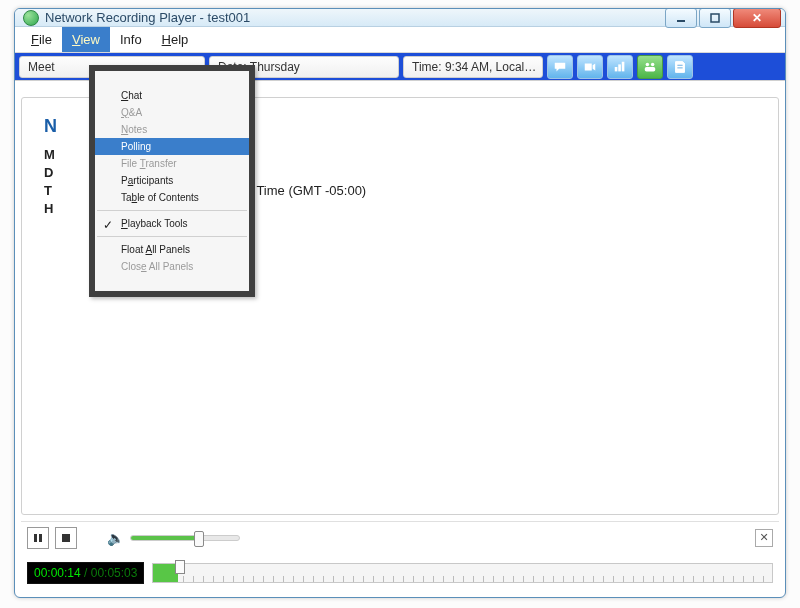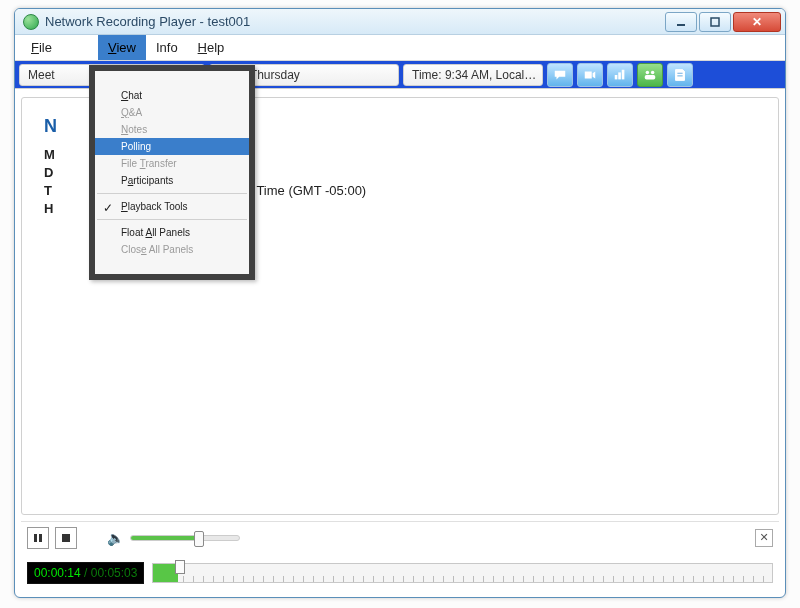"Network Recording Player - test001" .titlebar { height: 26px -> 18px }
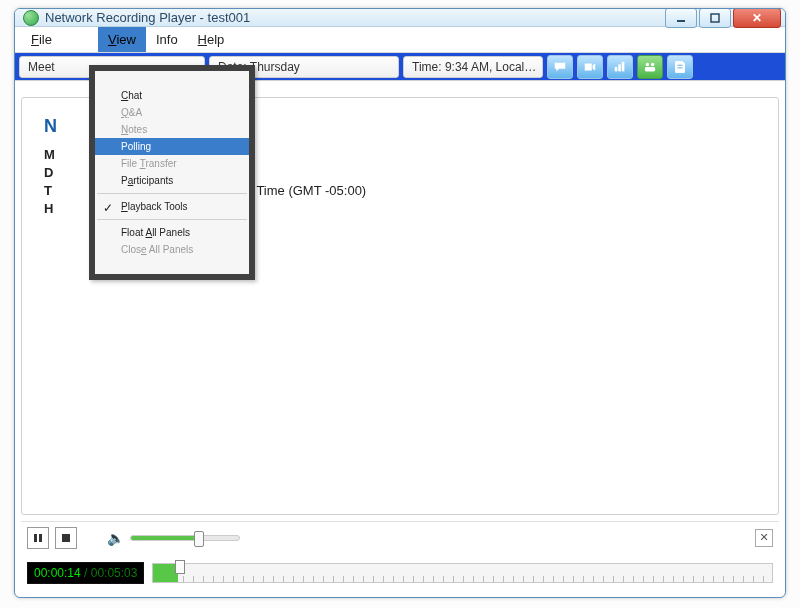"View" .menu-item.active { color: #000000 -> #fef9c3; margin-left: 36px -> none }
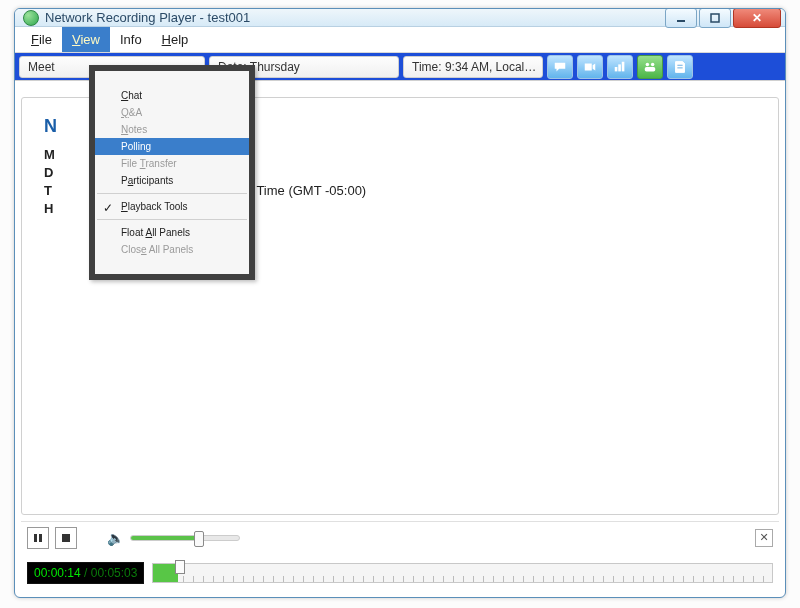"Table of Contents" div.dd-item { html: none -> <div>Ta<span>b</span>le of Contents</div> }
